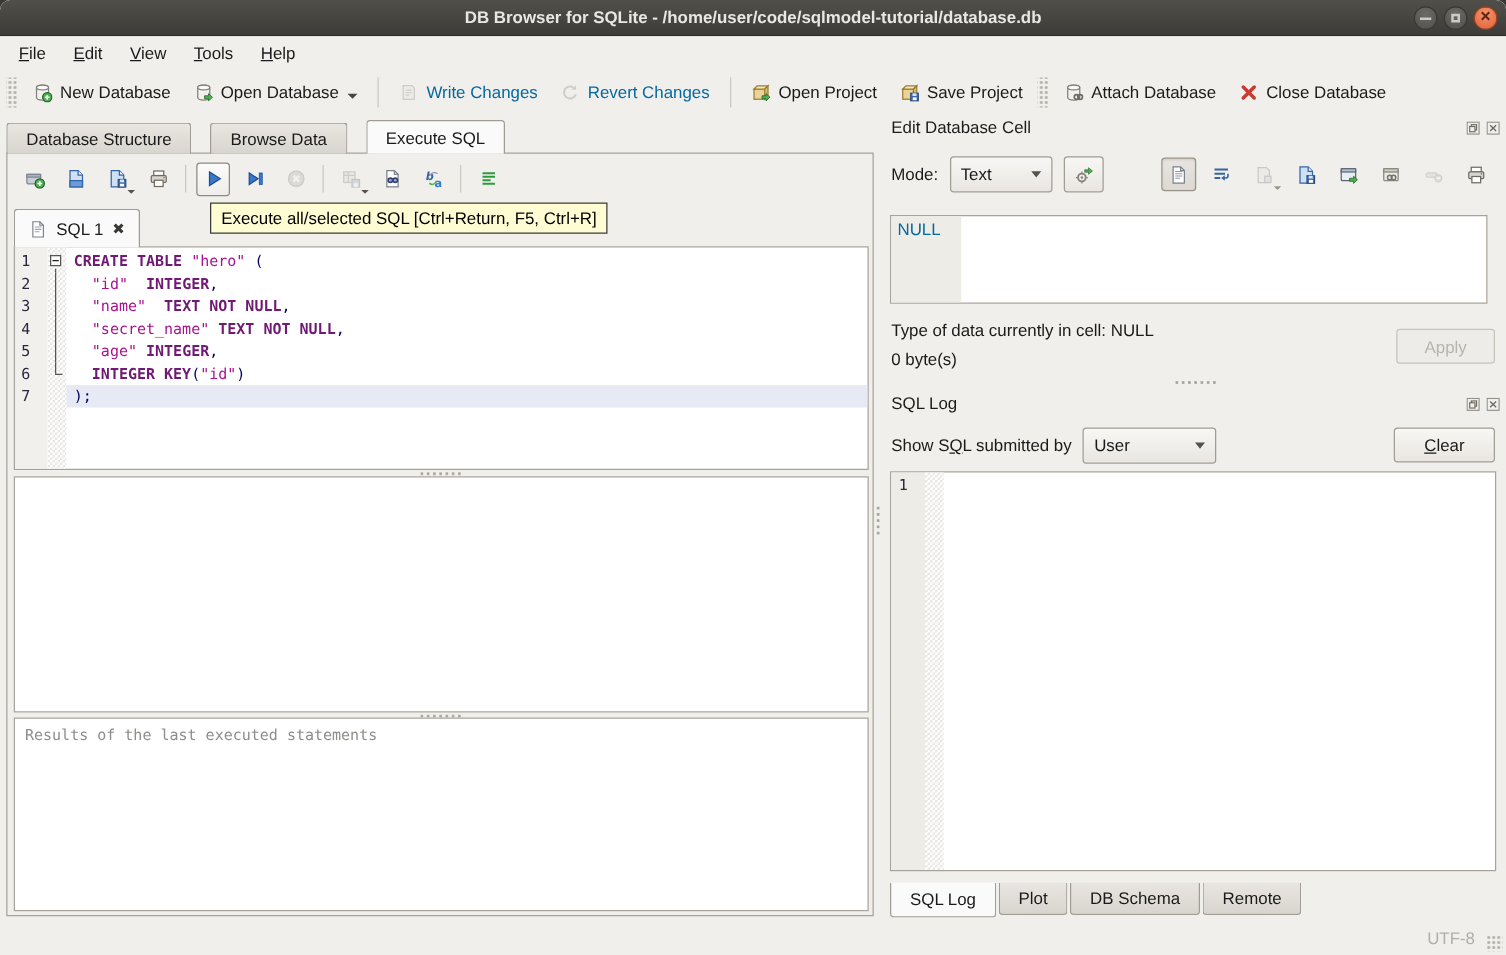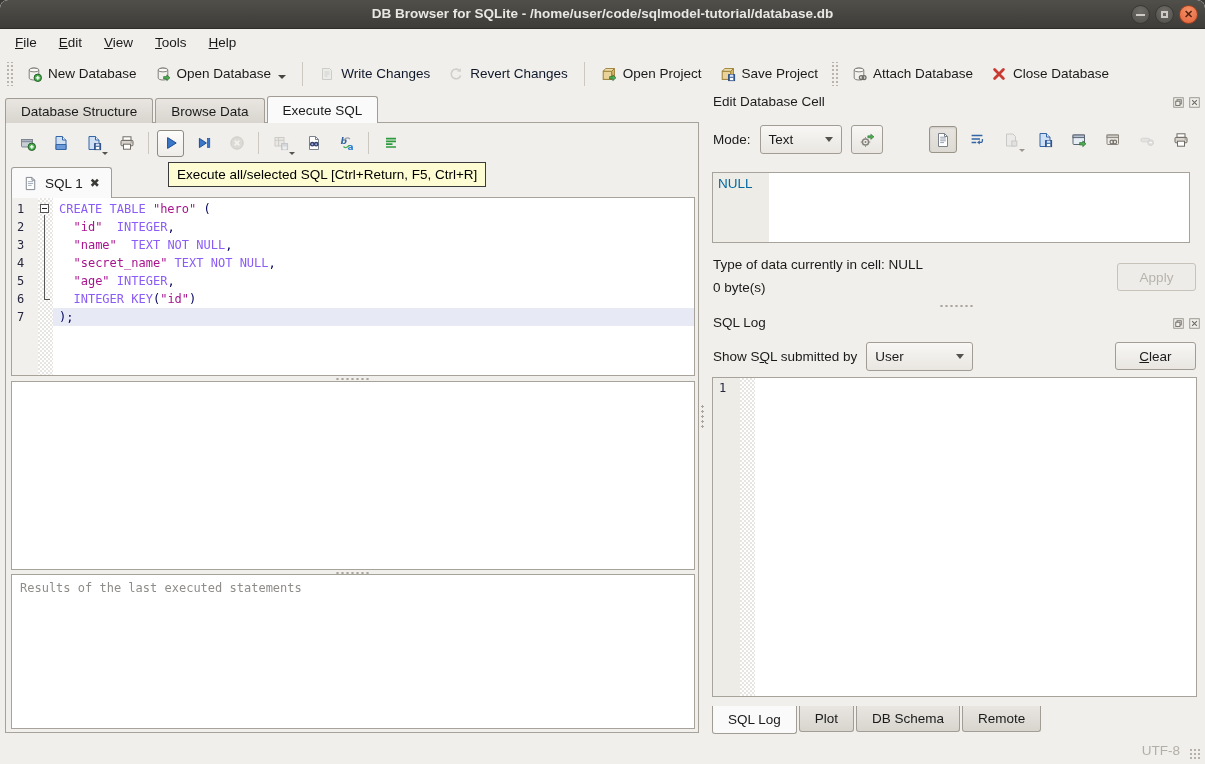"Write Changes" .tb-btn.disabled .lbl { color: #0f172a -> #0369a1 }
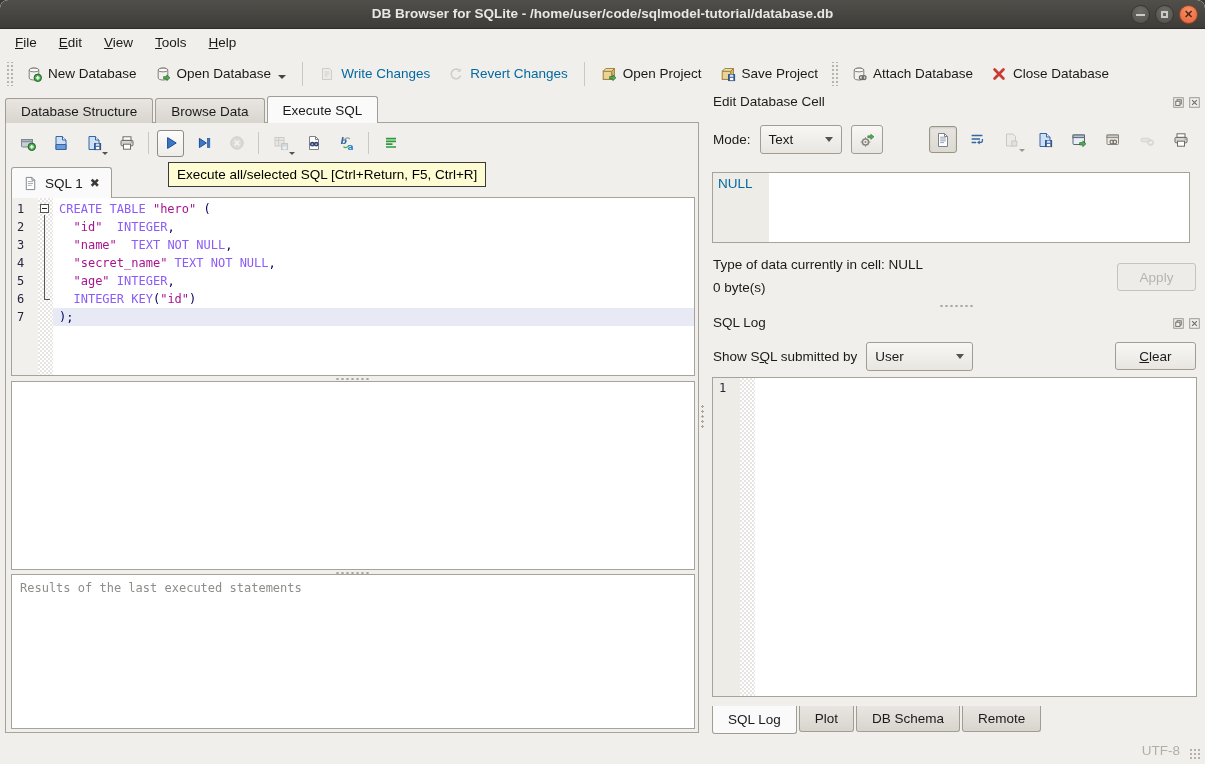"Database Structure" .tab { margin-right: 2px -> 15px }
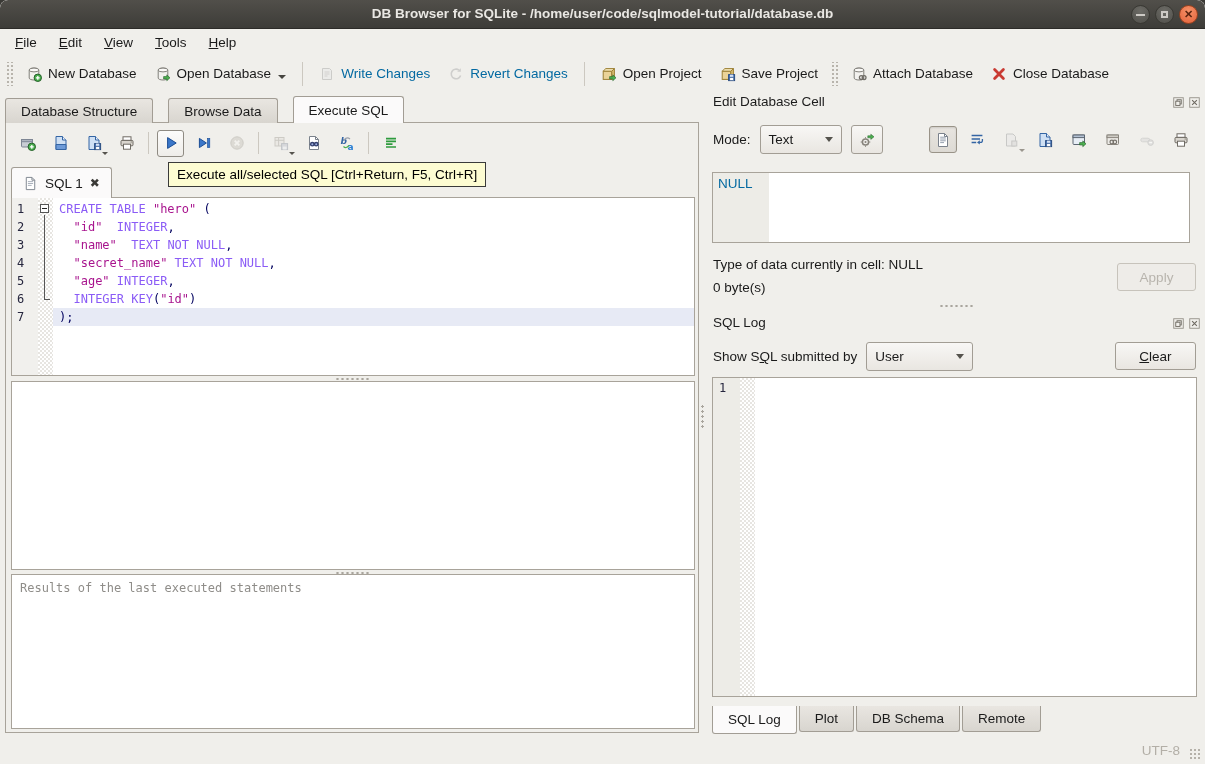"CREATE TABLE" .kw { color: #8b5cf6 -> #701a75; font-weight: normal -> bold }
